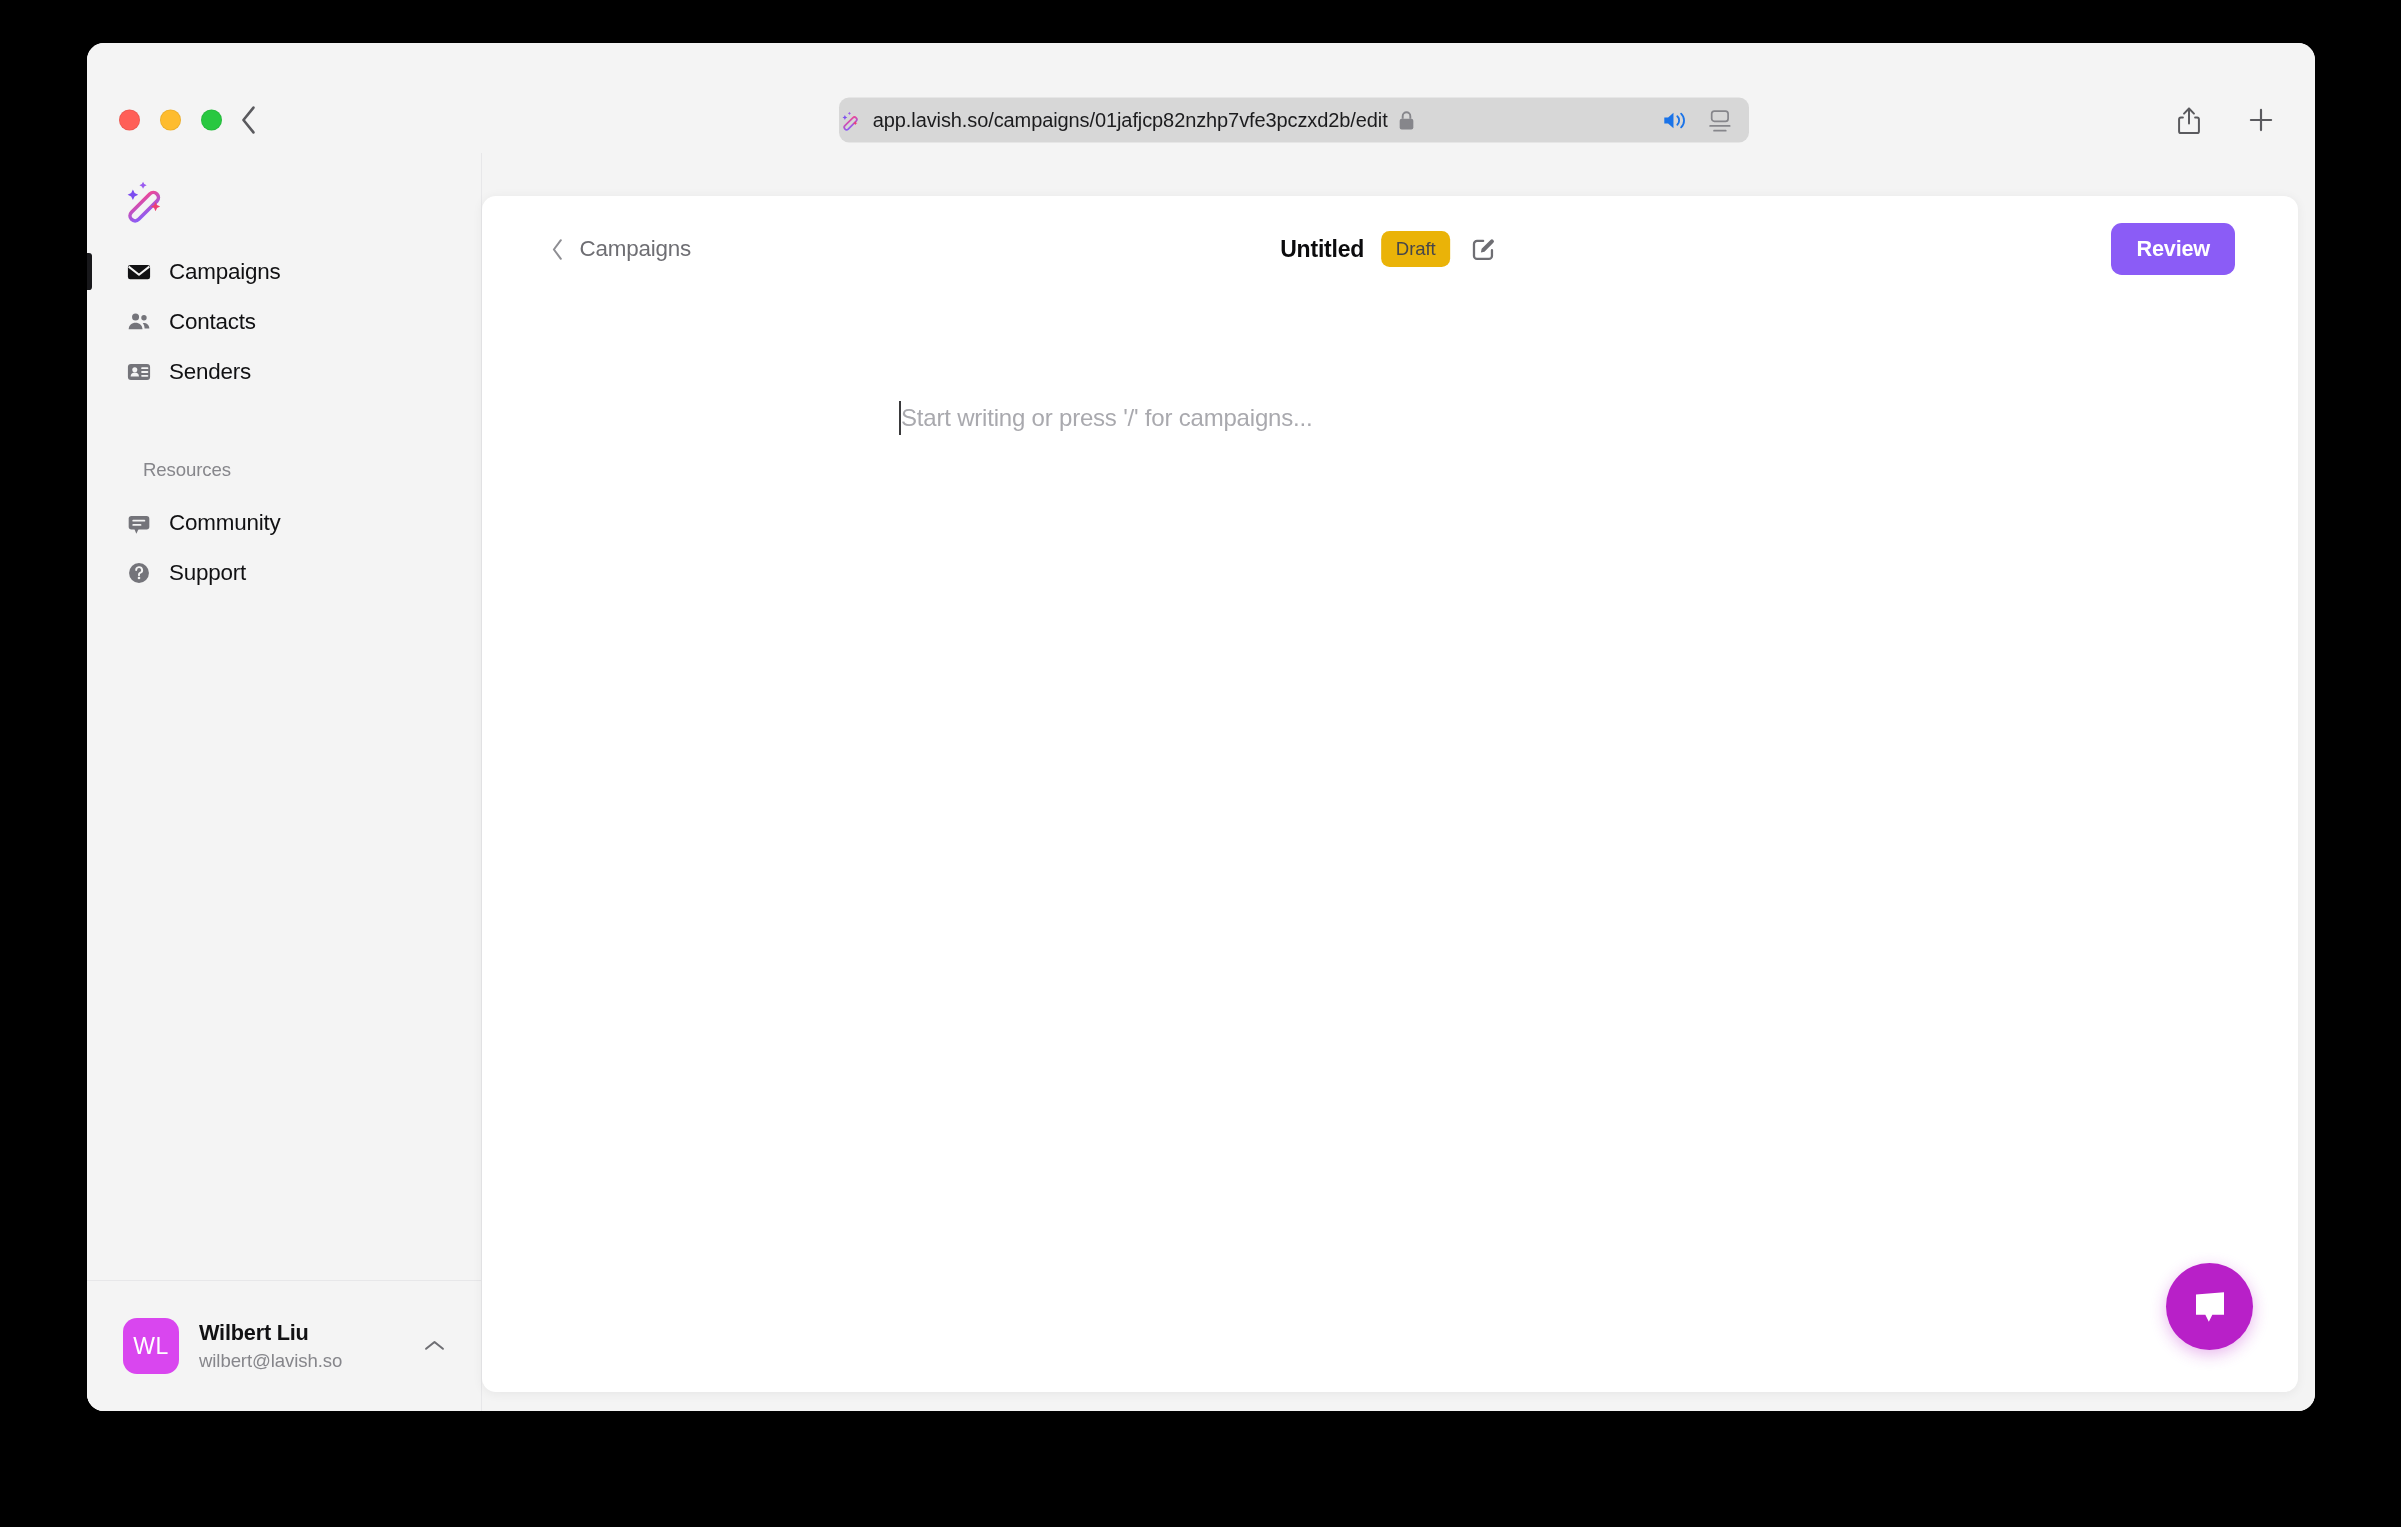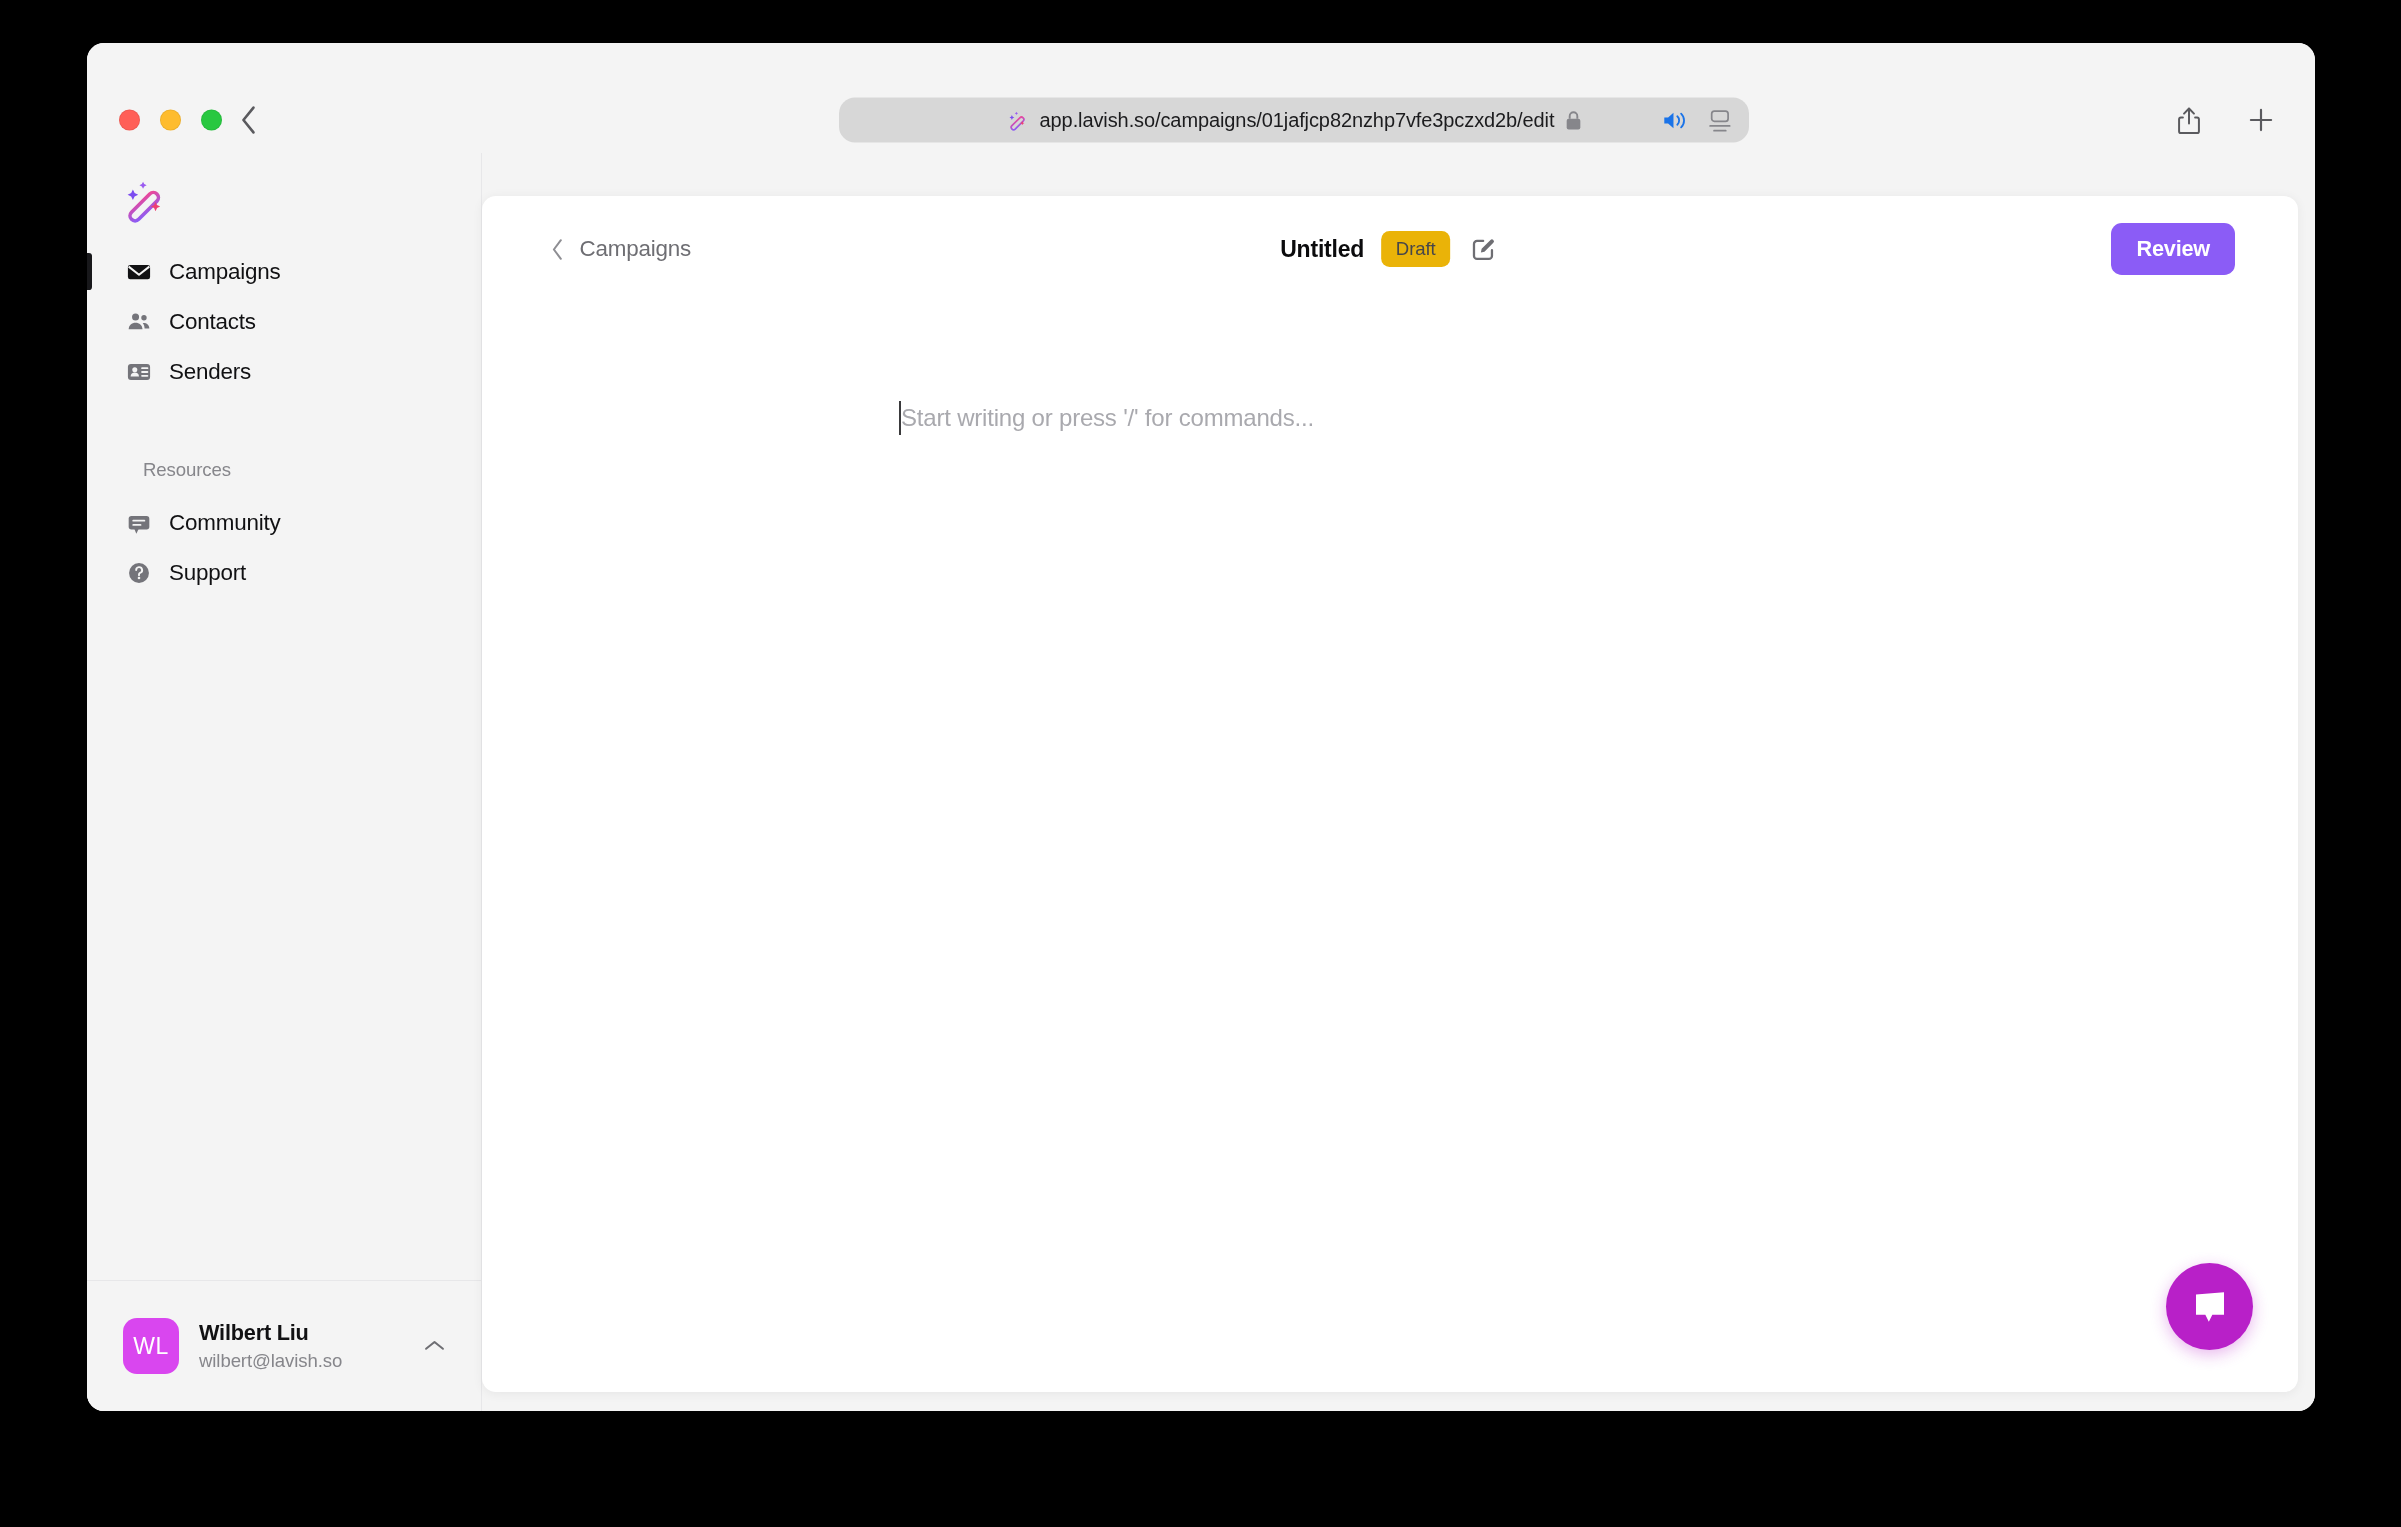"app.lavish.so/campaigns/01jafjcp82nzhp7v" #address-bar { border-radius: 16px -> 10px; justify-content: center -> flex-start }
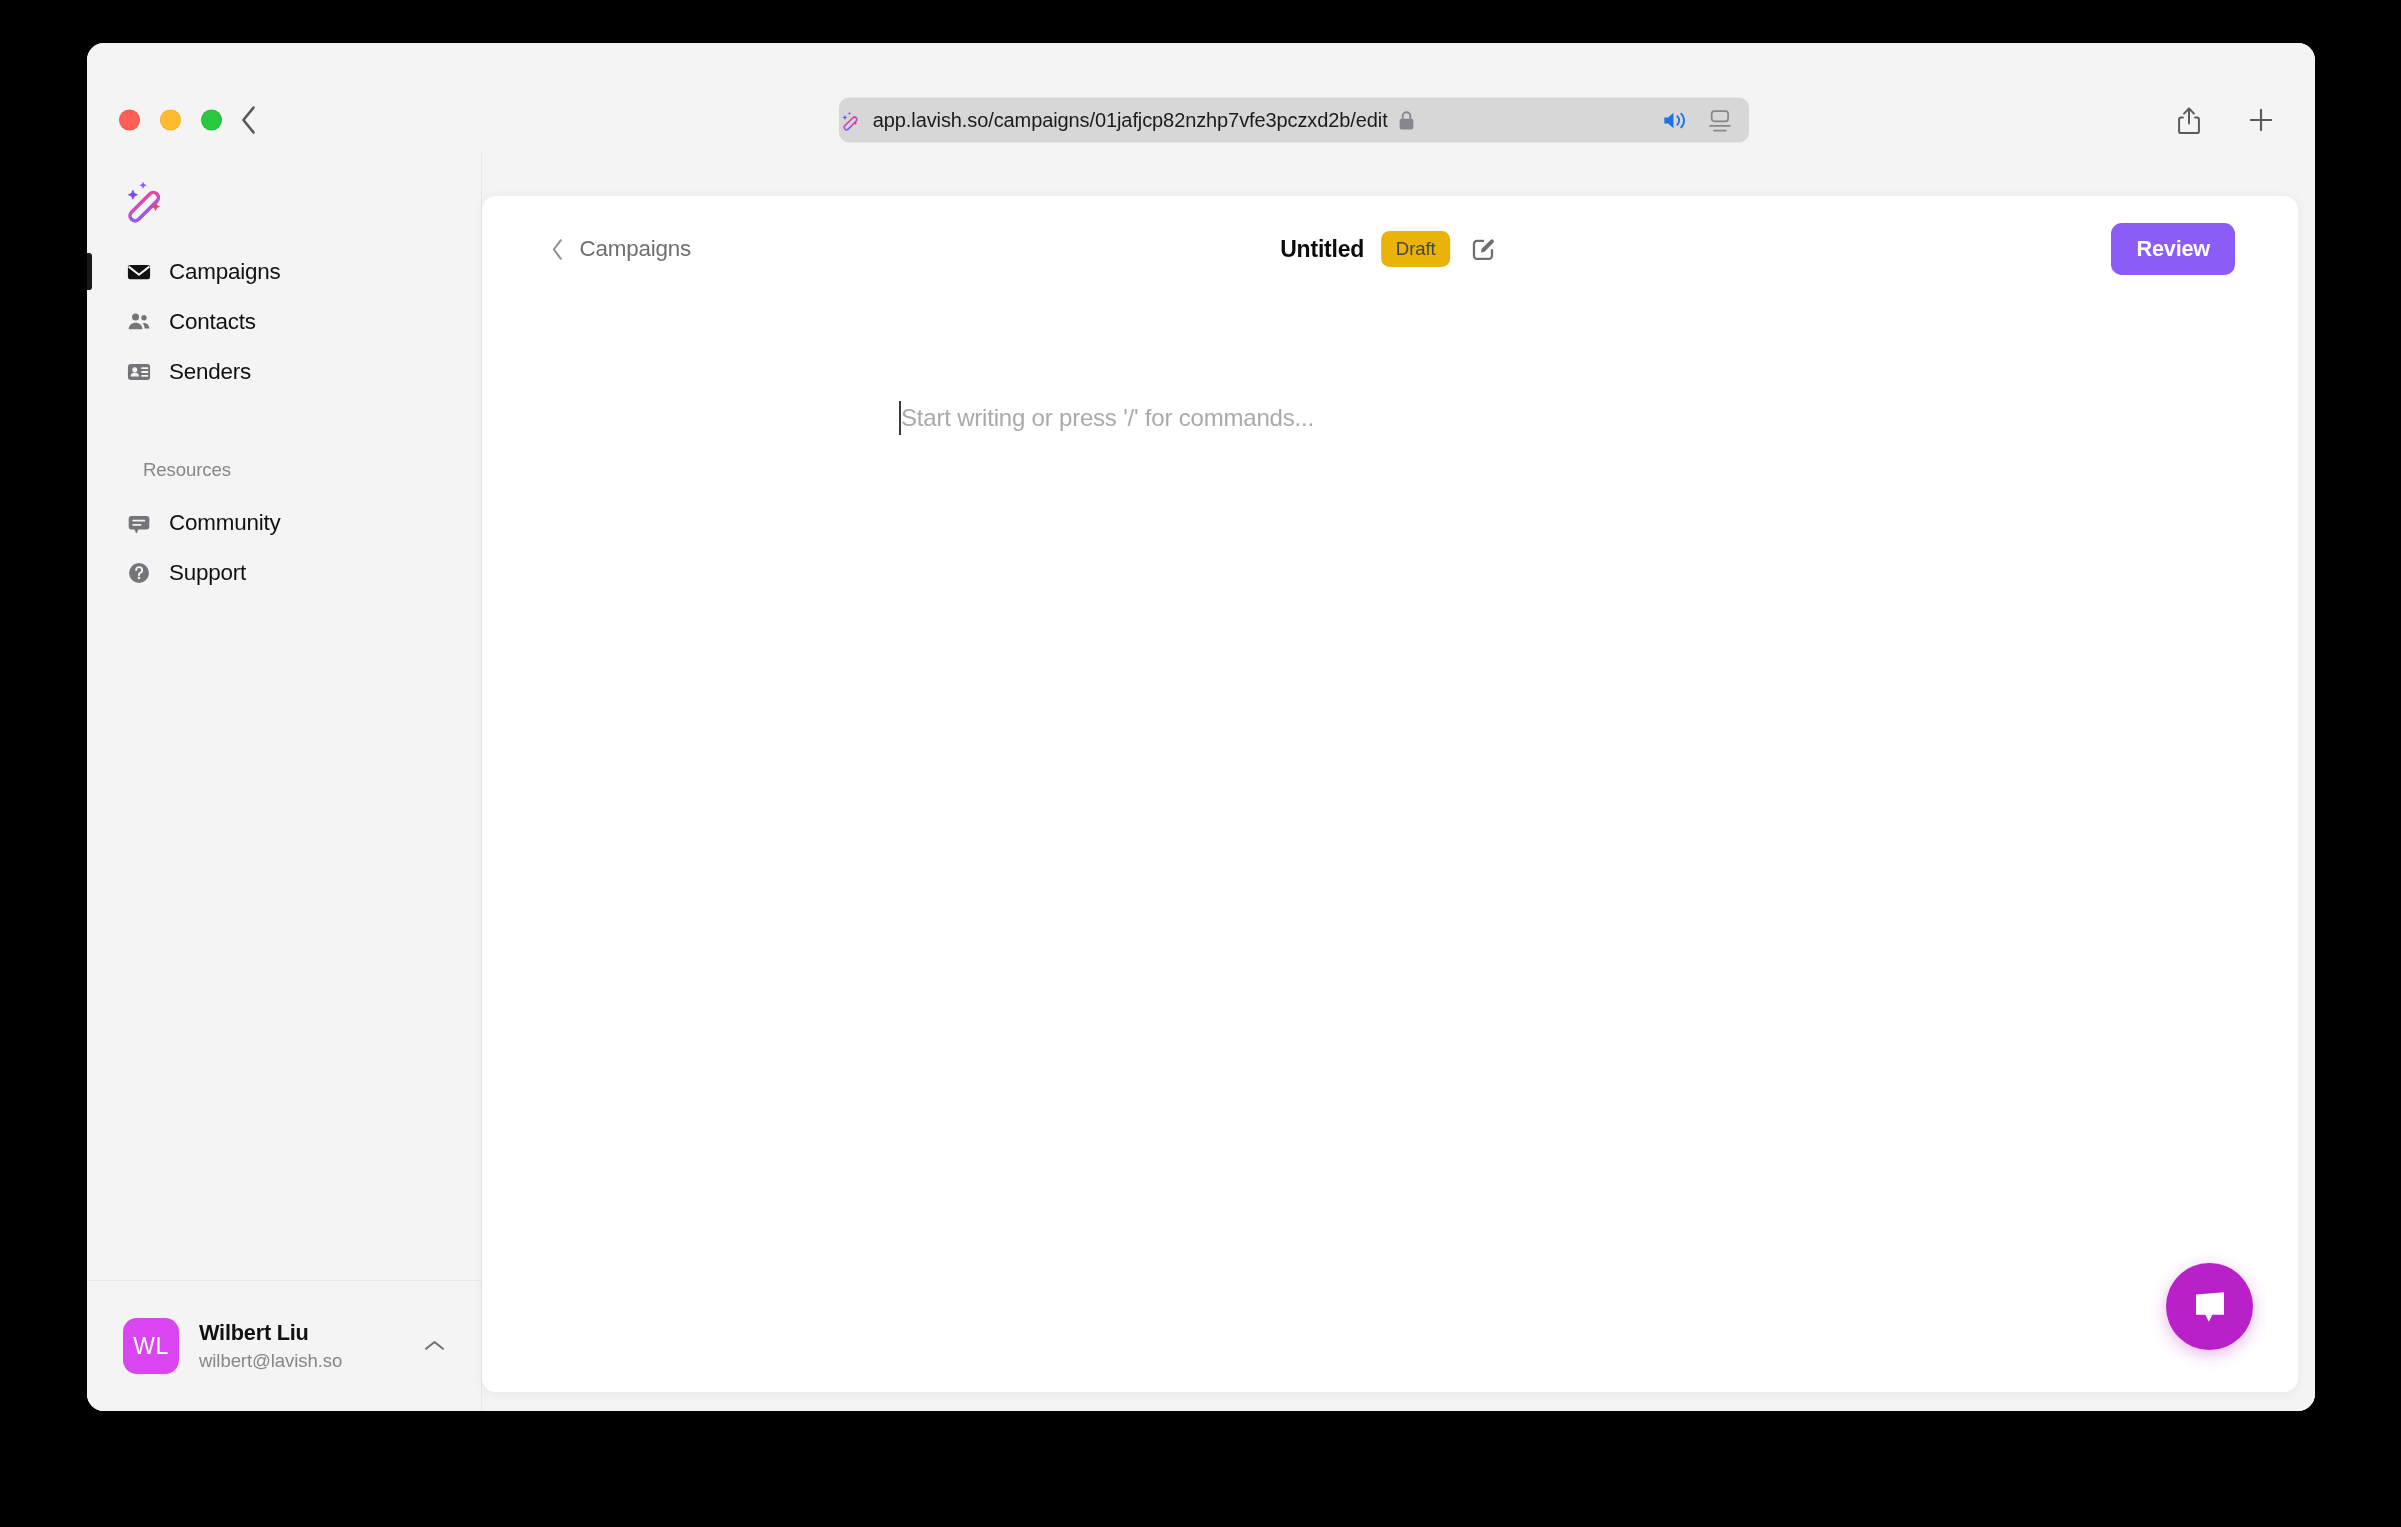"Start writing or press '/'" span { text: commands -> campaigns }
